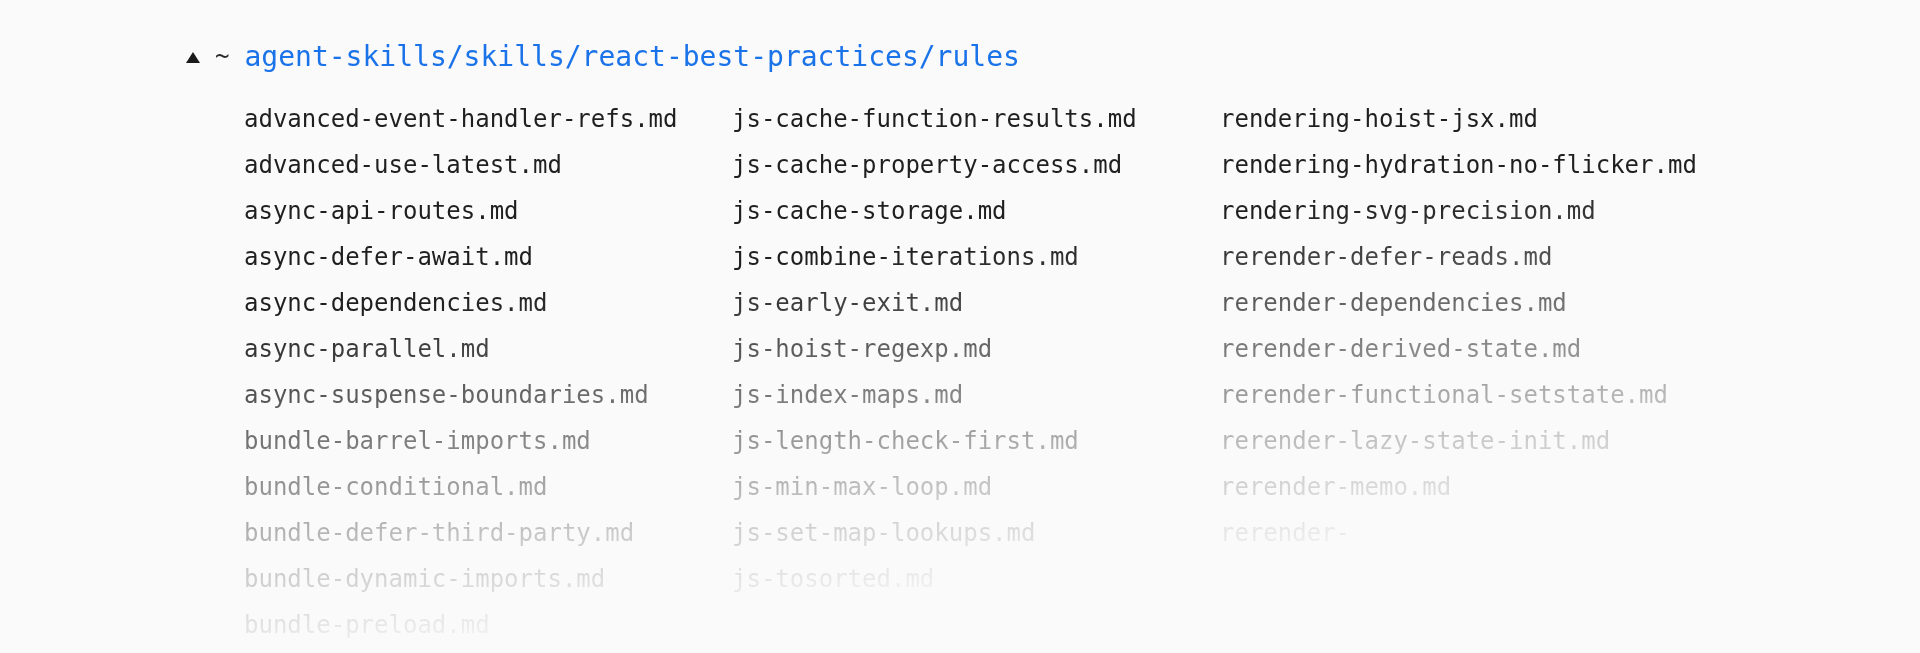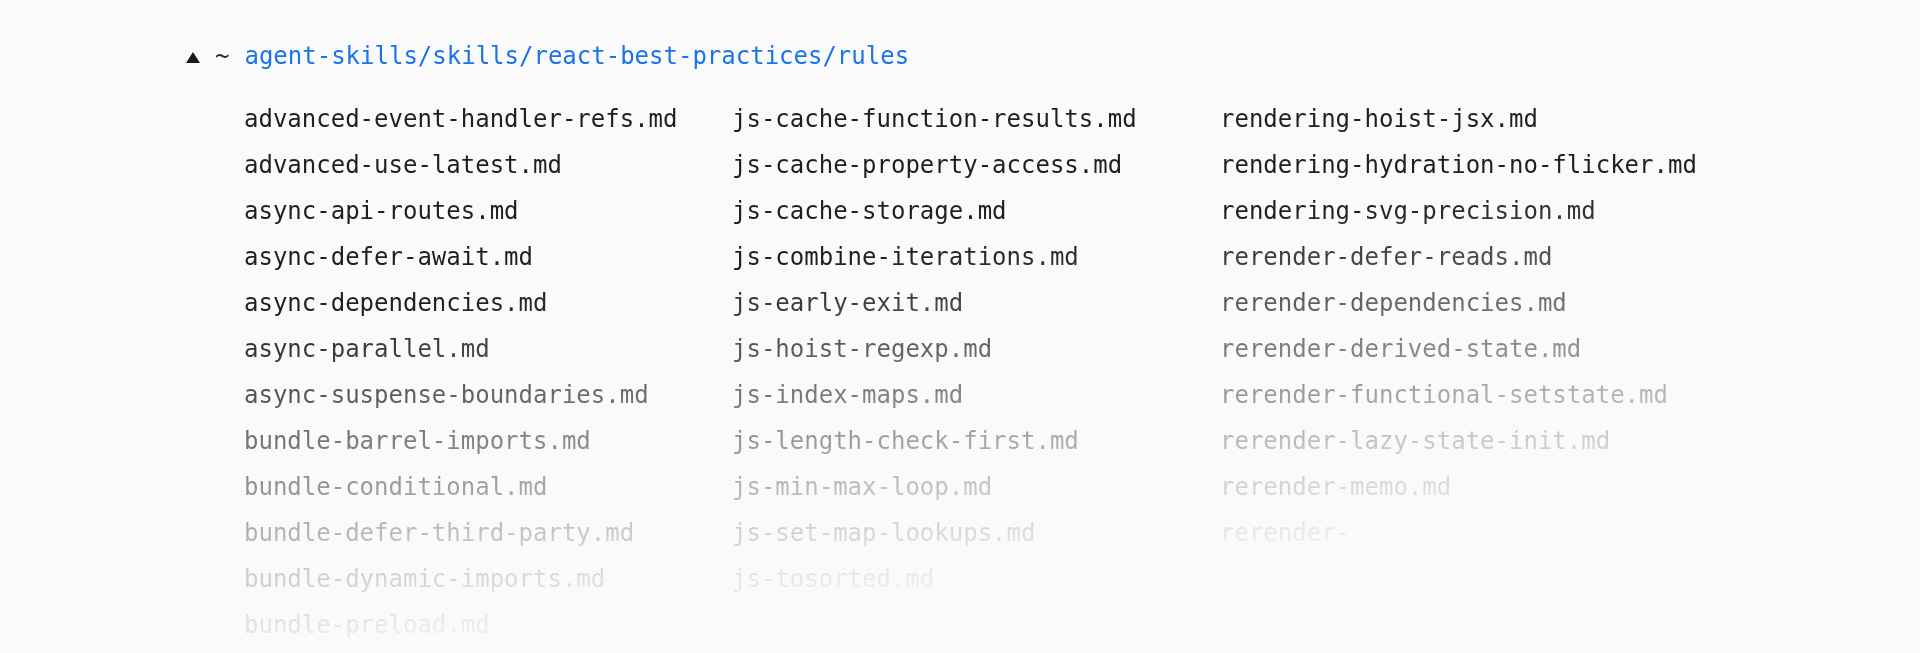"agent-skills/skills/react-best-practices" .path { font-size: 24px -> 28px }
